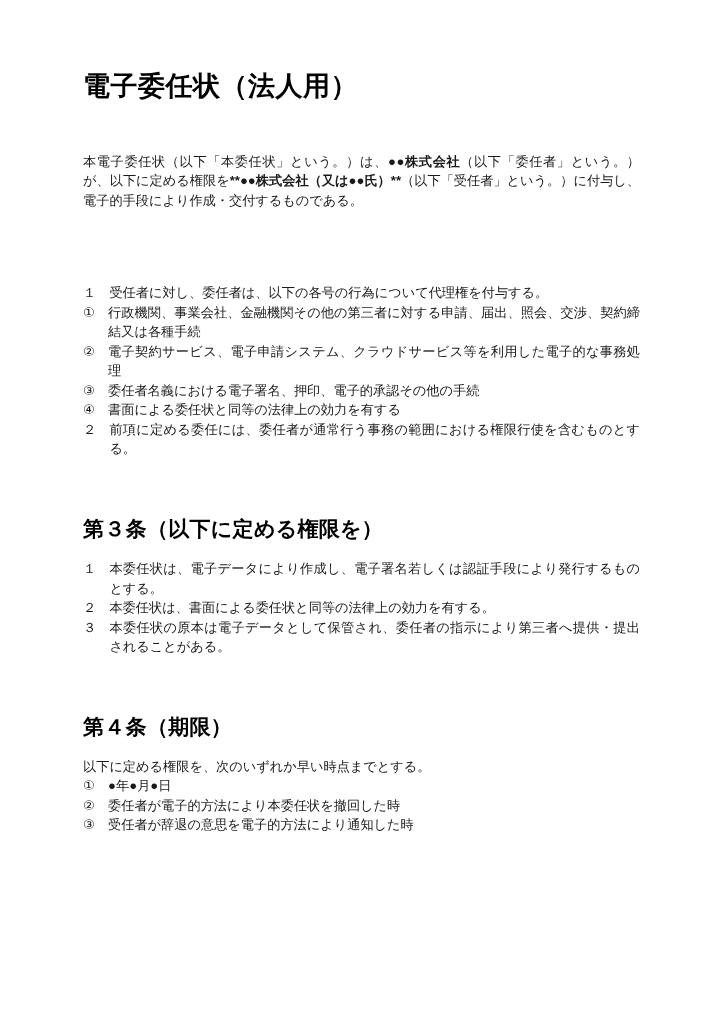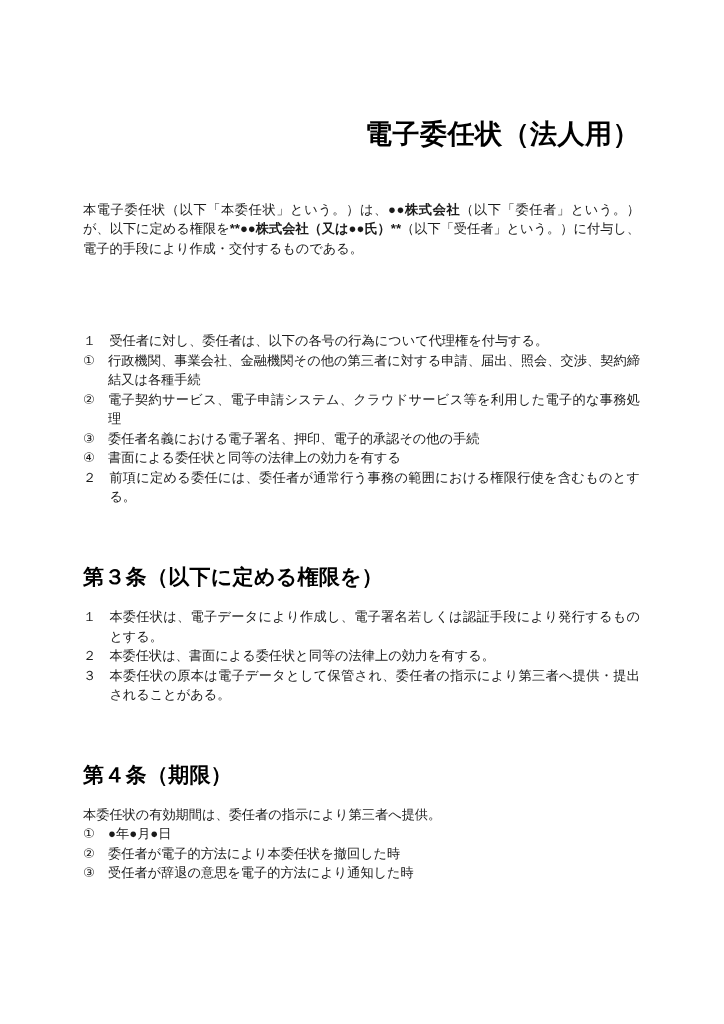"電子委任状（法人用）" .doc-title { padding-top: 118px -> 70px; text-align: right -> left }
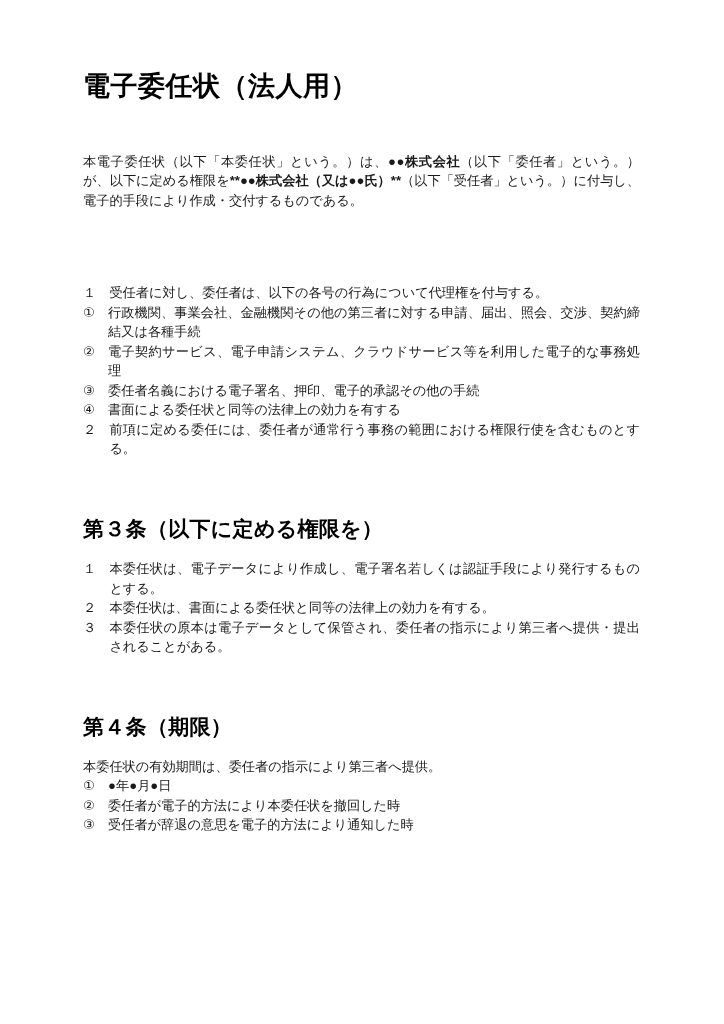"本委任状の有効期間は、委任者の指示により第三者へ提供。" p.para { text: 本委任状の有効期間は、委任者の指示により第三者へ提供 -> 以下に定める権限を、次のいずれか早い時点までとする }
